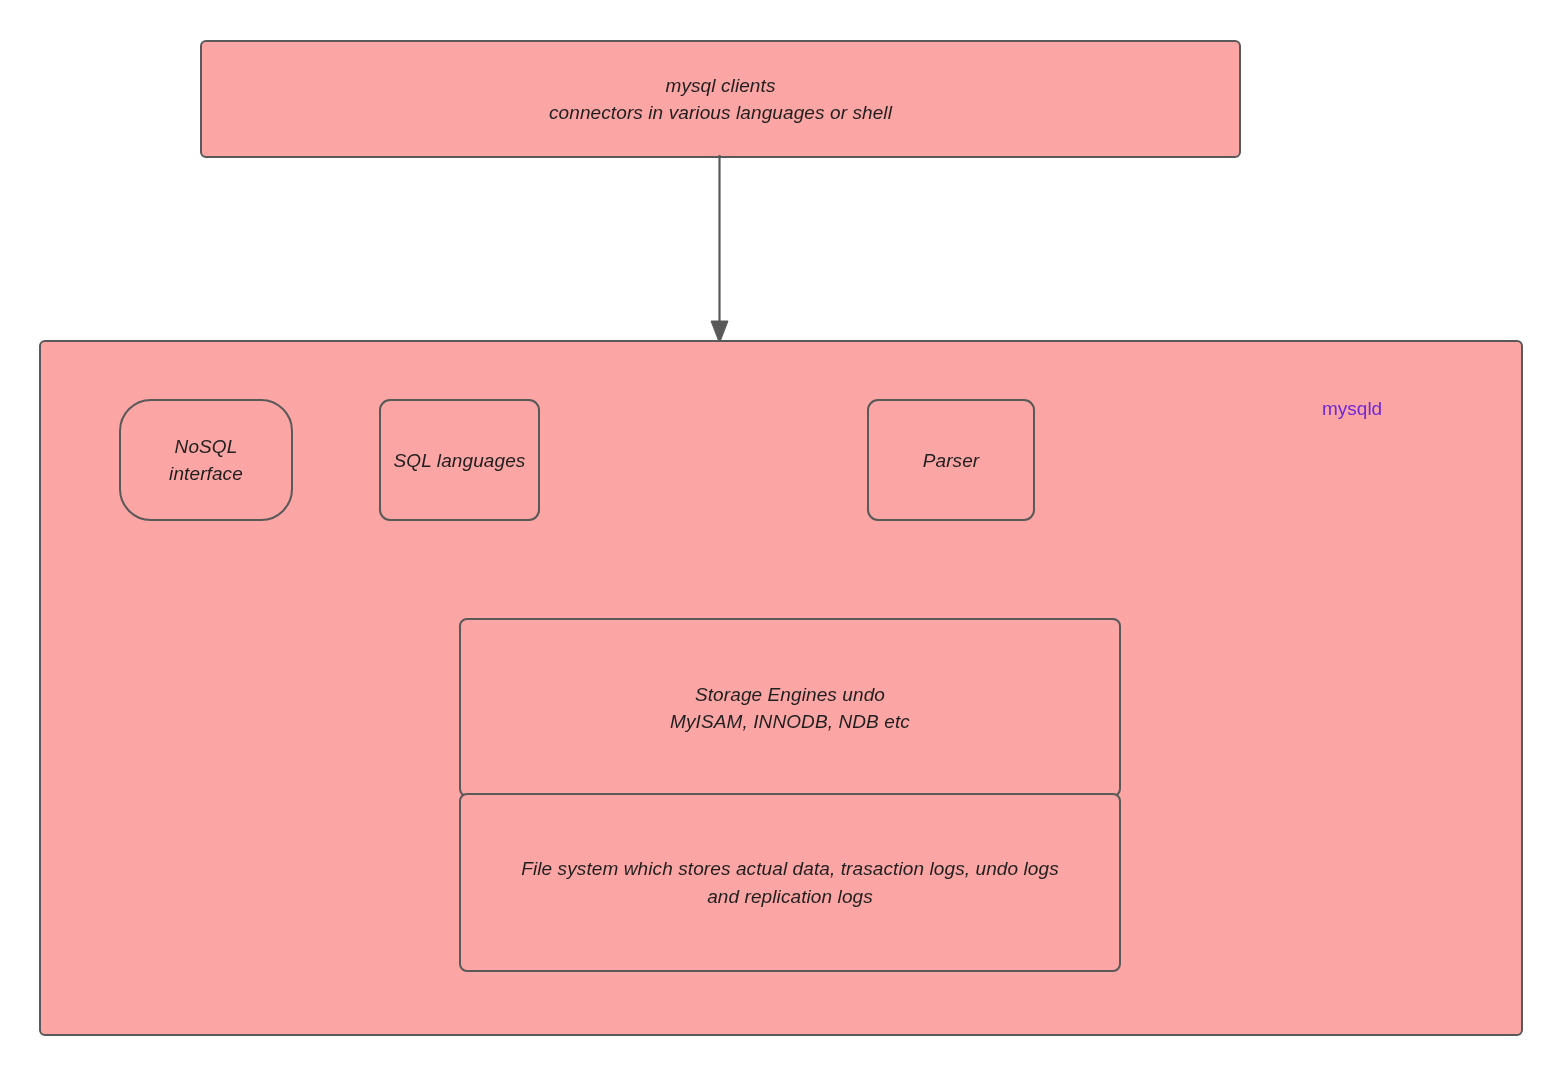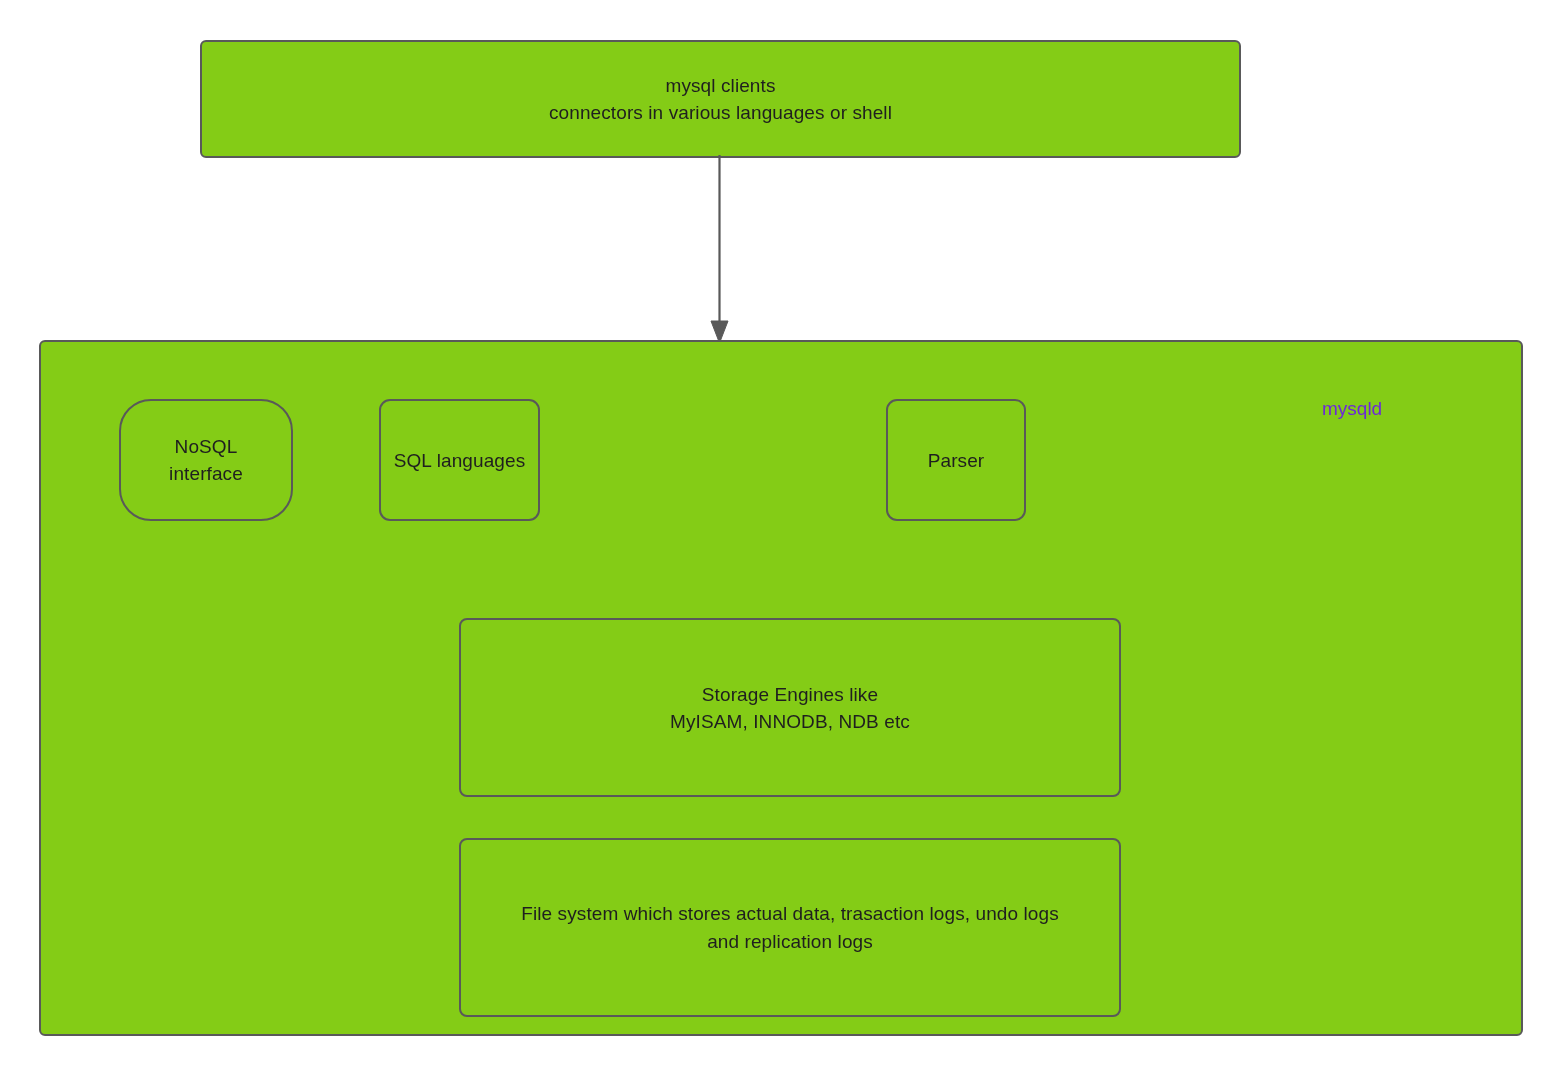"mysql clients" .box { background: #84cc16 -> #fca5a5; font-style: none -> italic }
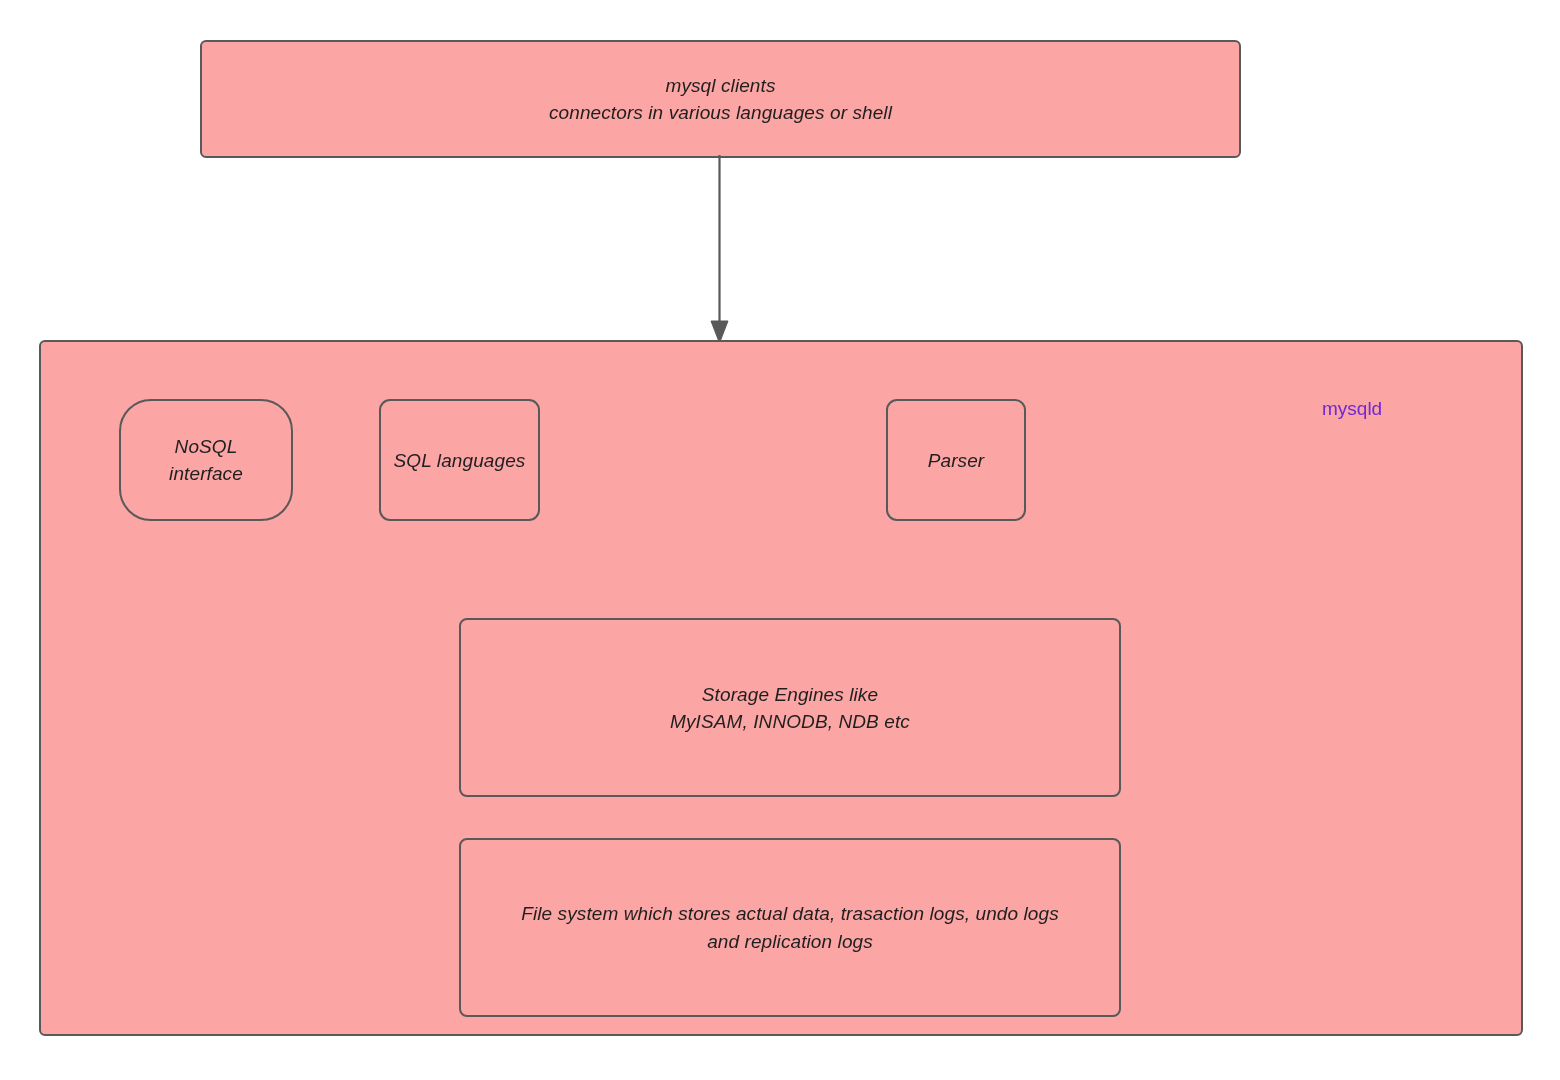"Parser" #comp-3 { left: 886px -> 867px; width: 140px -> 168px }
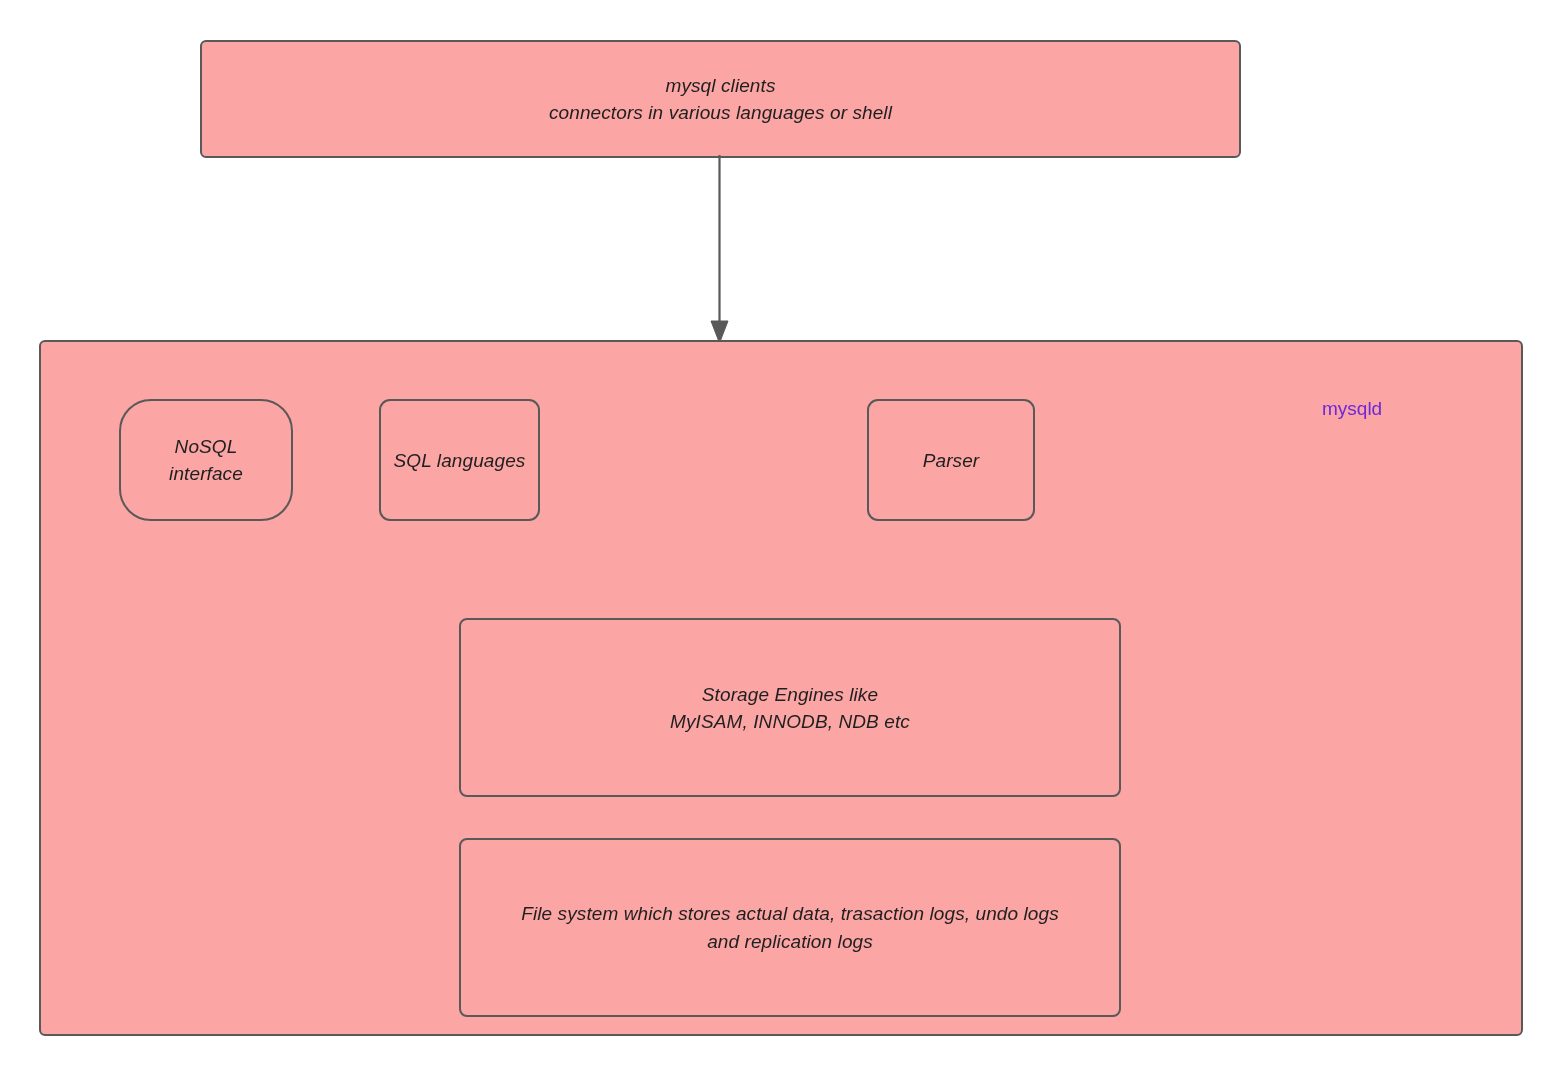"Storage Engines like" span.label { text: like -> undo }
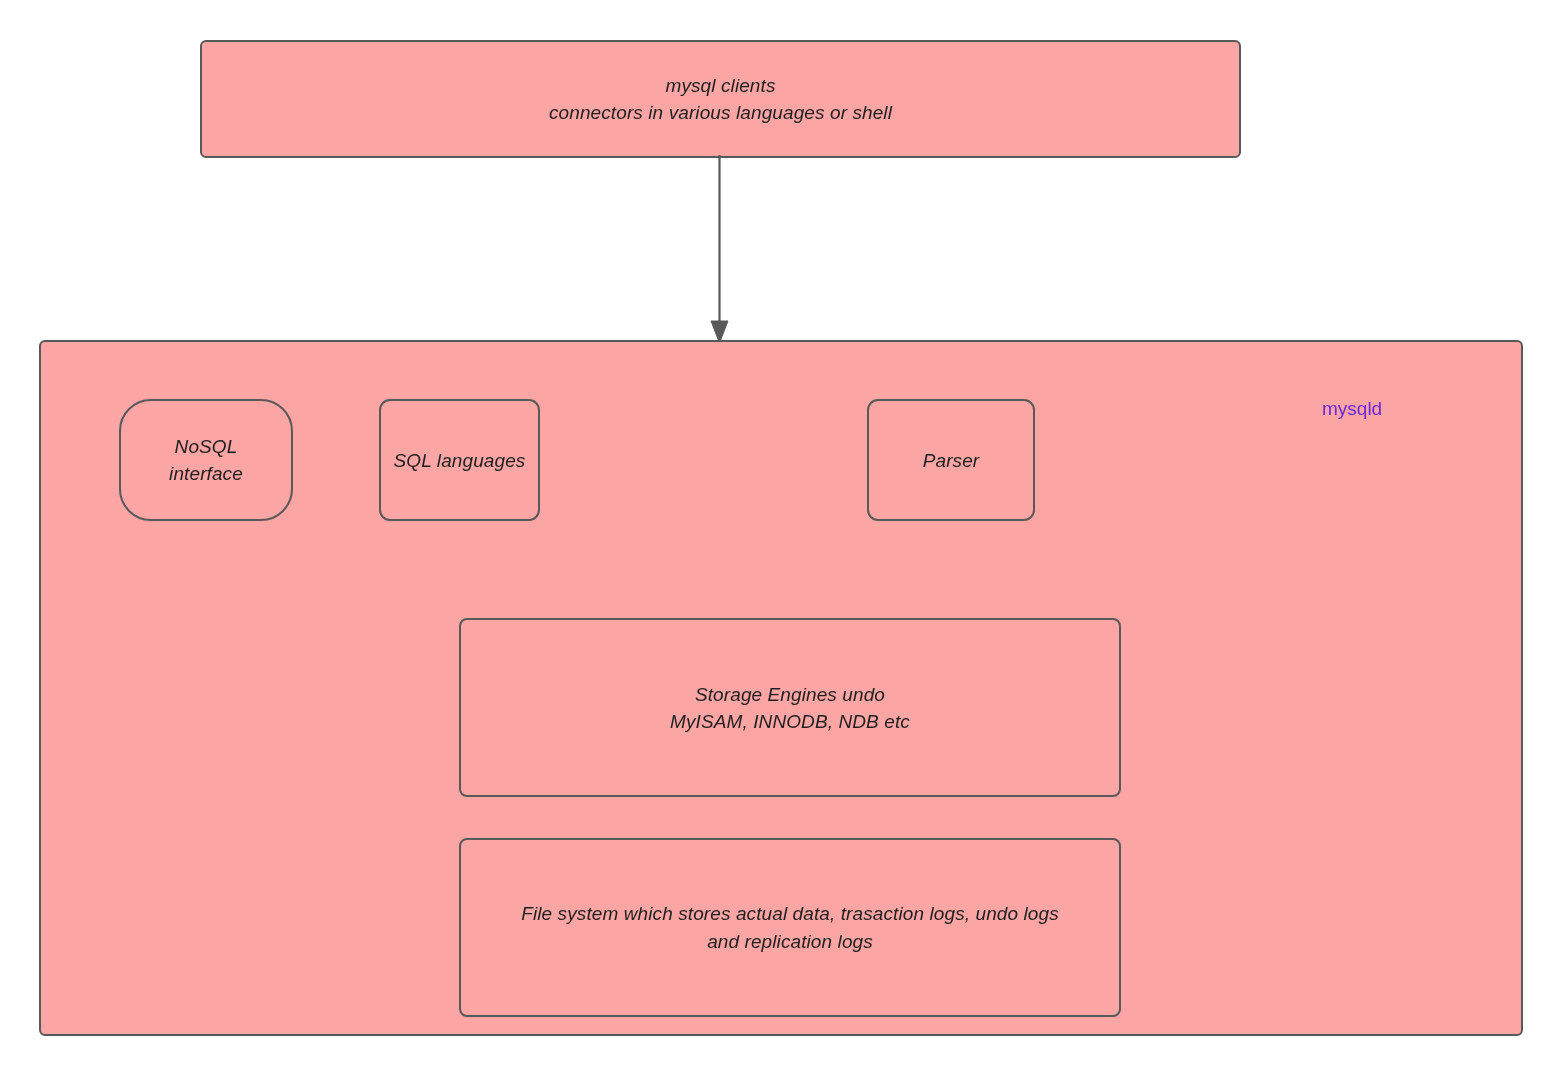"File system which stores actual" #filesystem-box { top: 838px -> 793px }
